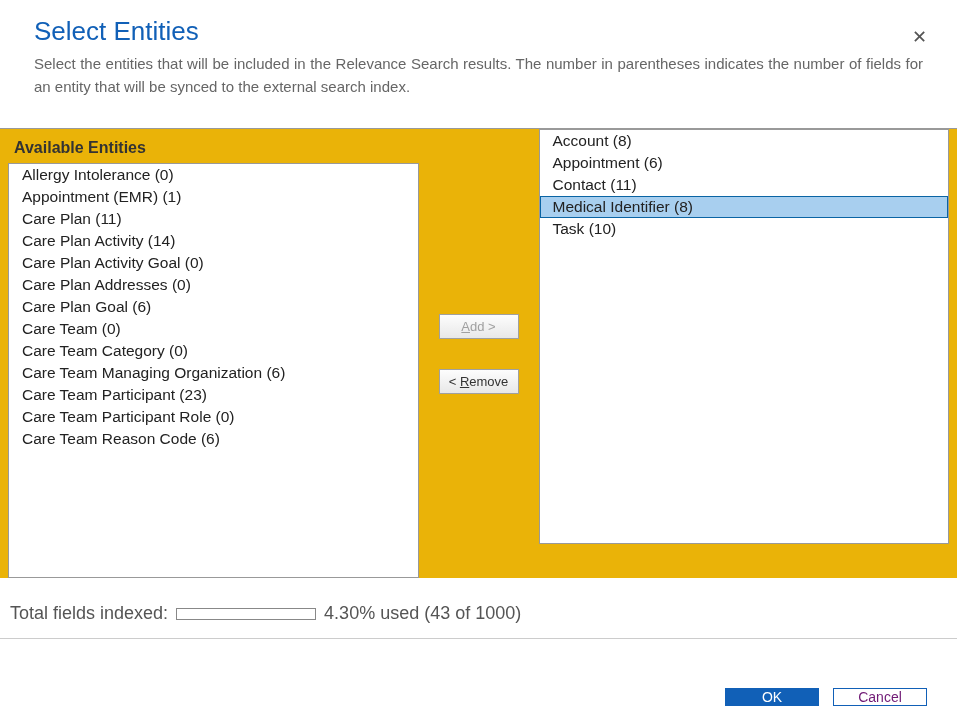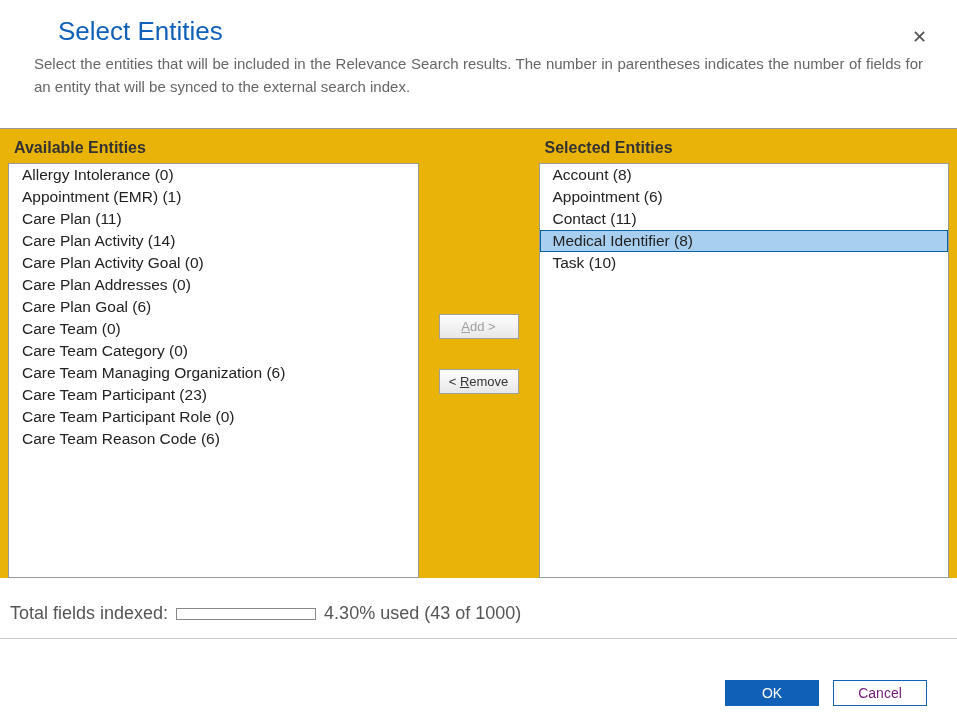"Select Entities" .title { margin-left: 24px -> none }
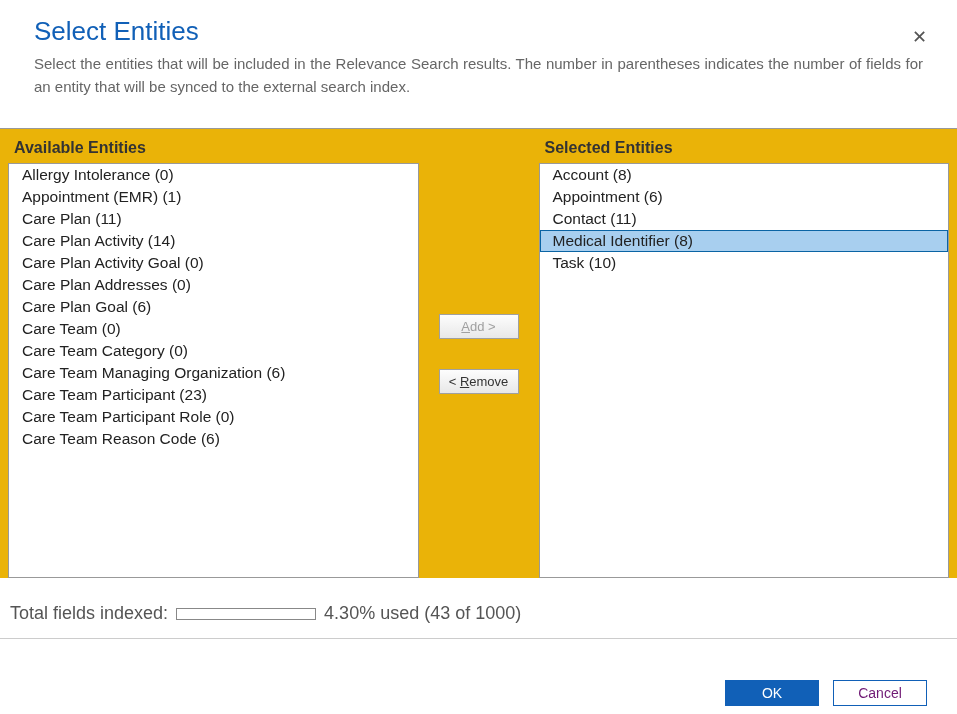"Selected Entities" div.col-header { html: <div>Selected Entities</div> -> none }
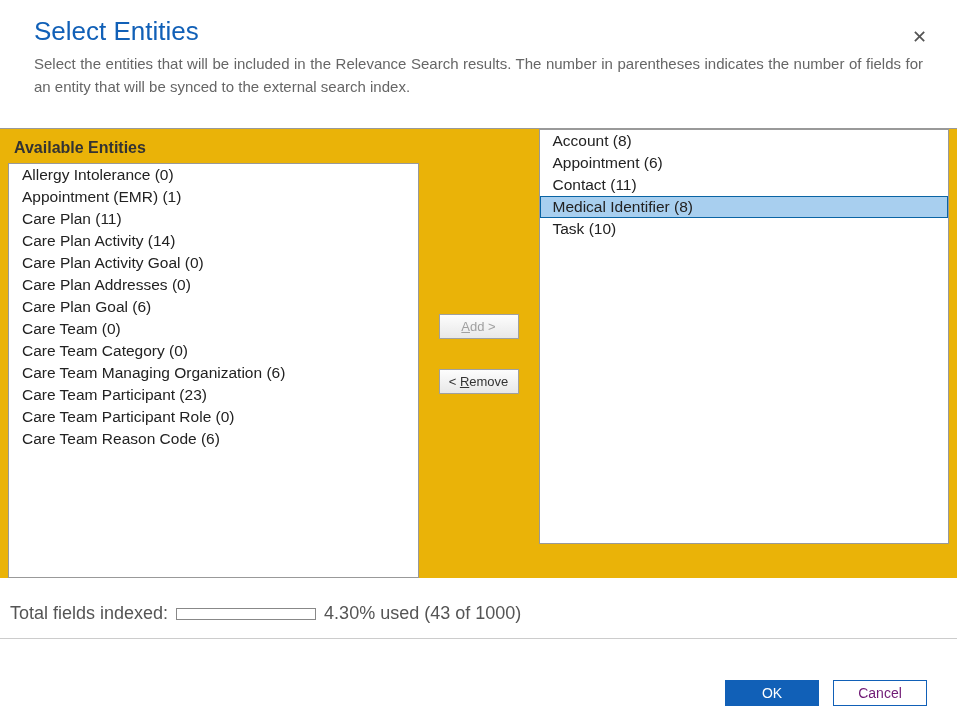"OK" .footer button { height: 26px -> 18px }
